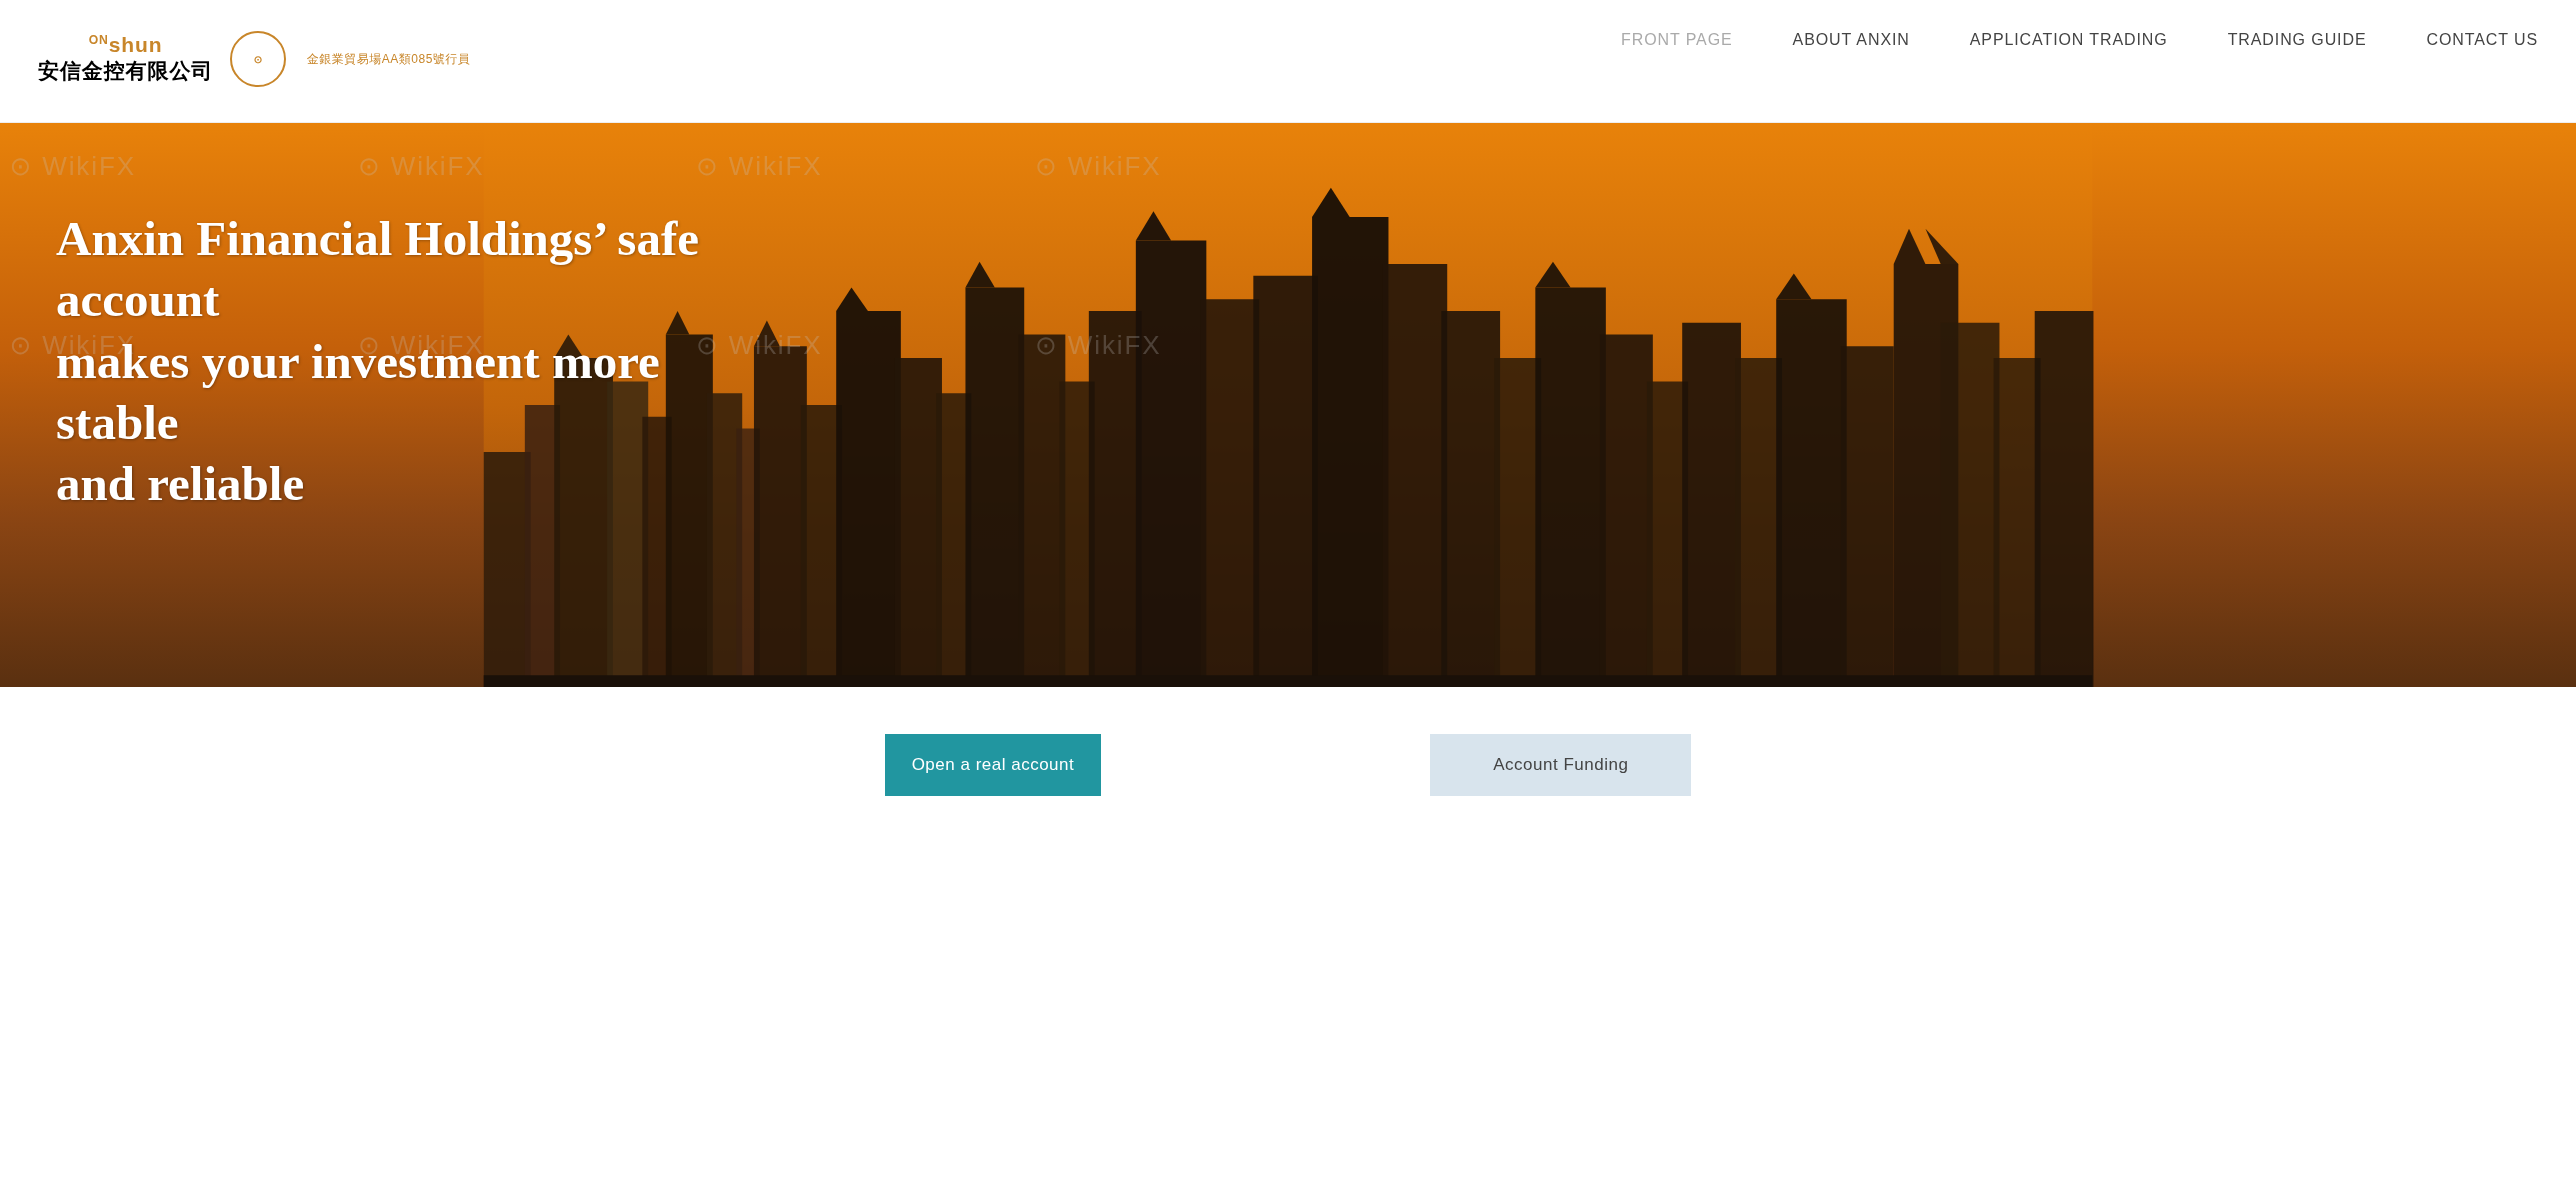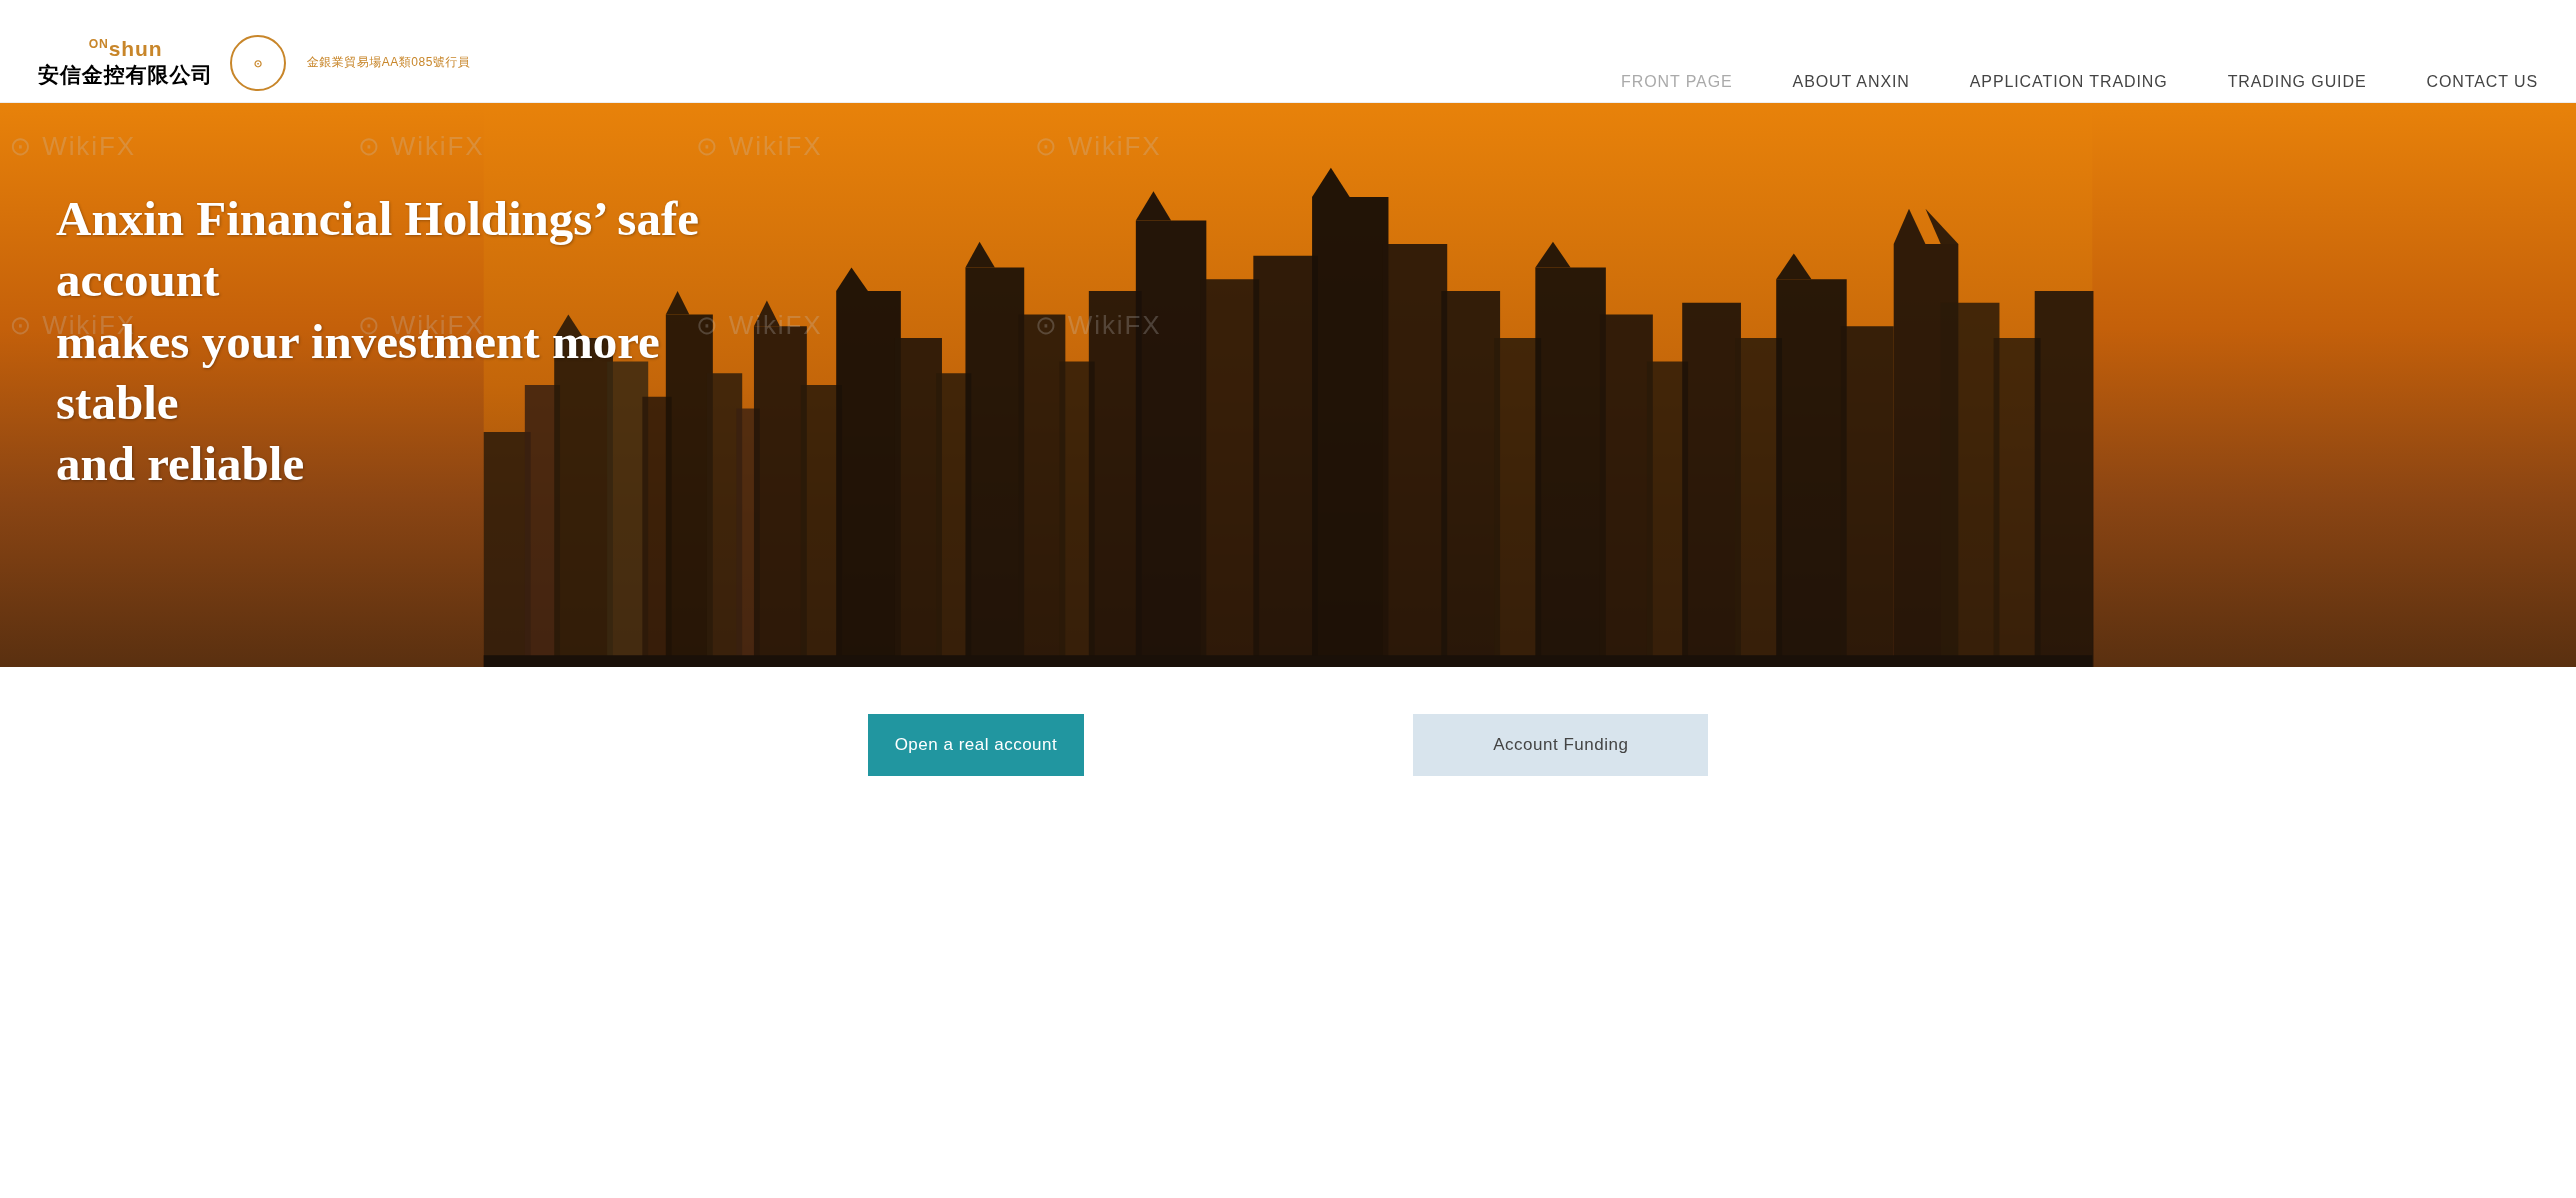"ONshun" .header { align-items: flex-end -> flex-start; margin-top: none -> 20px }
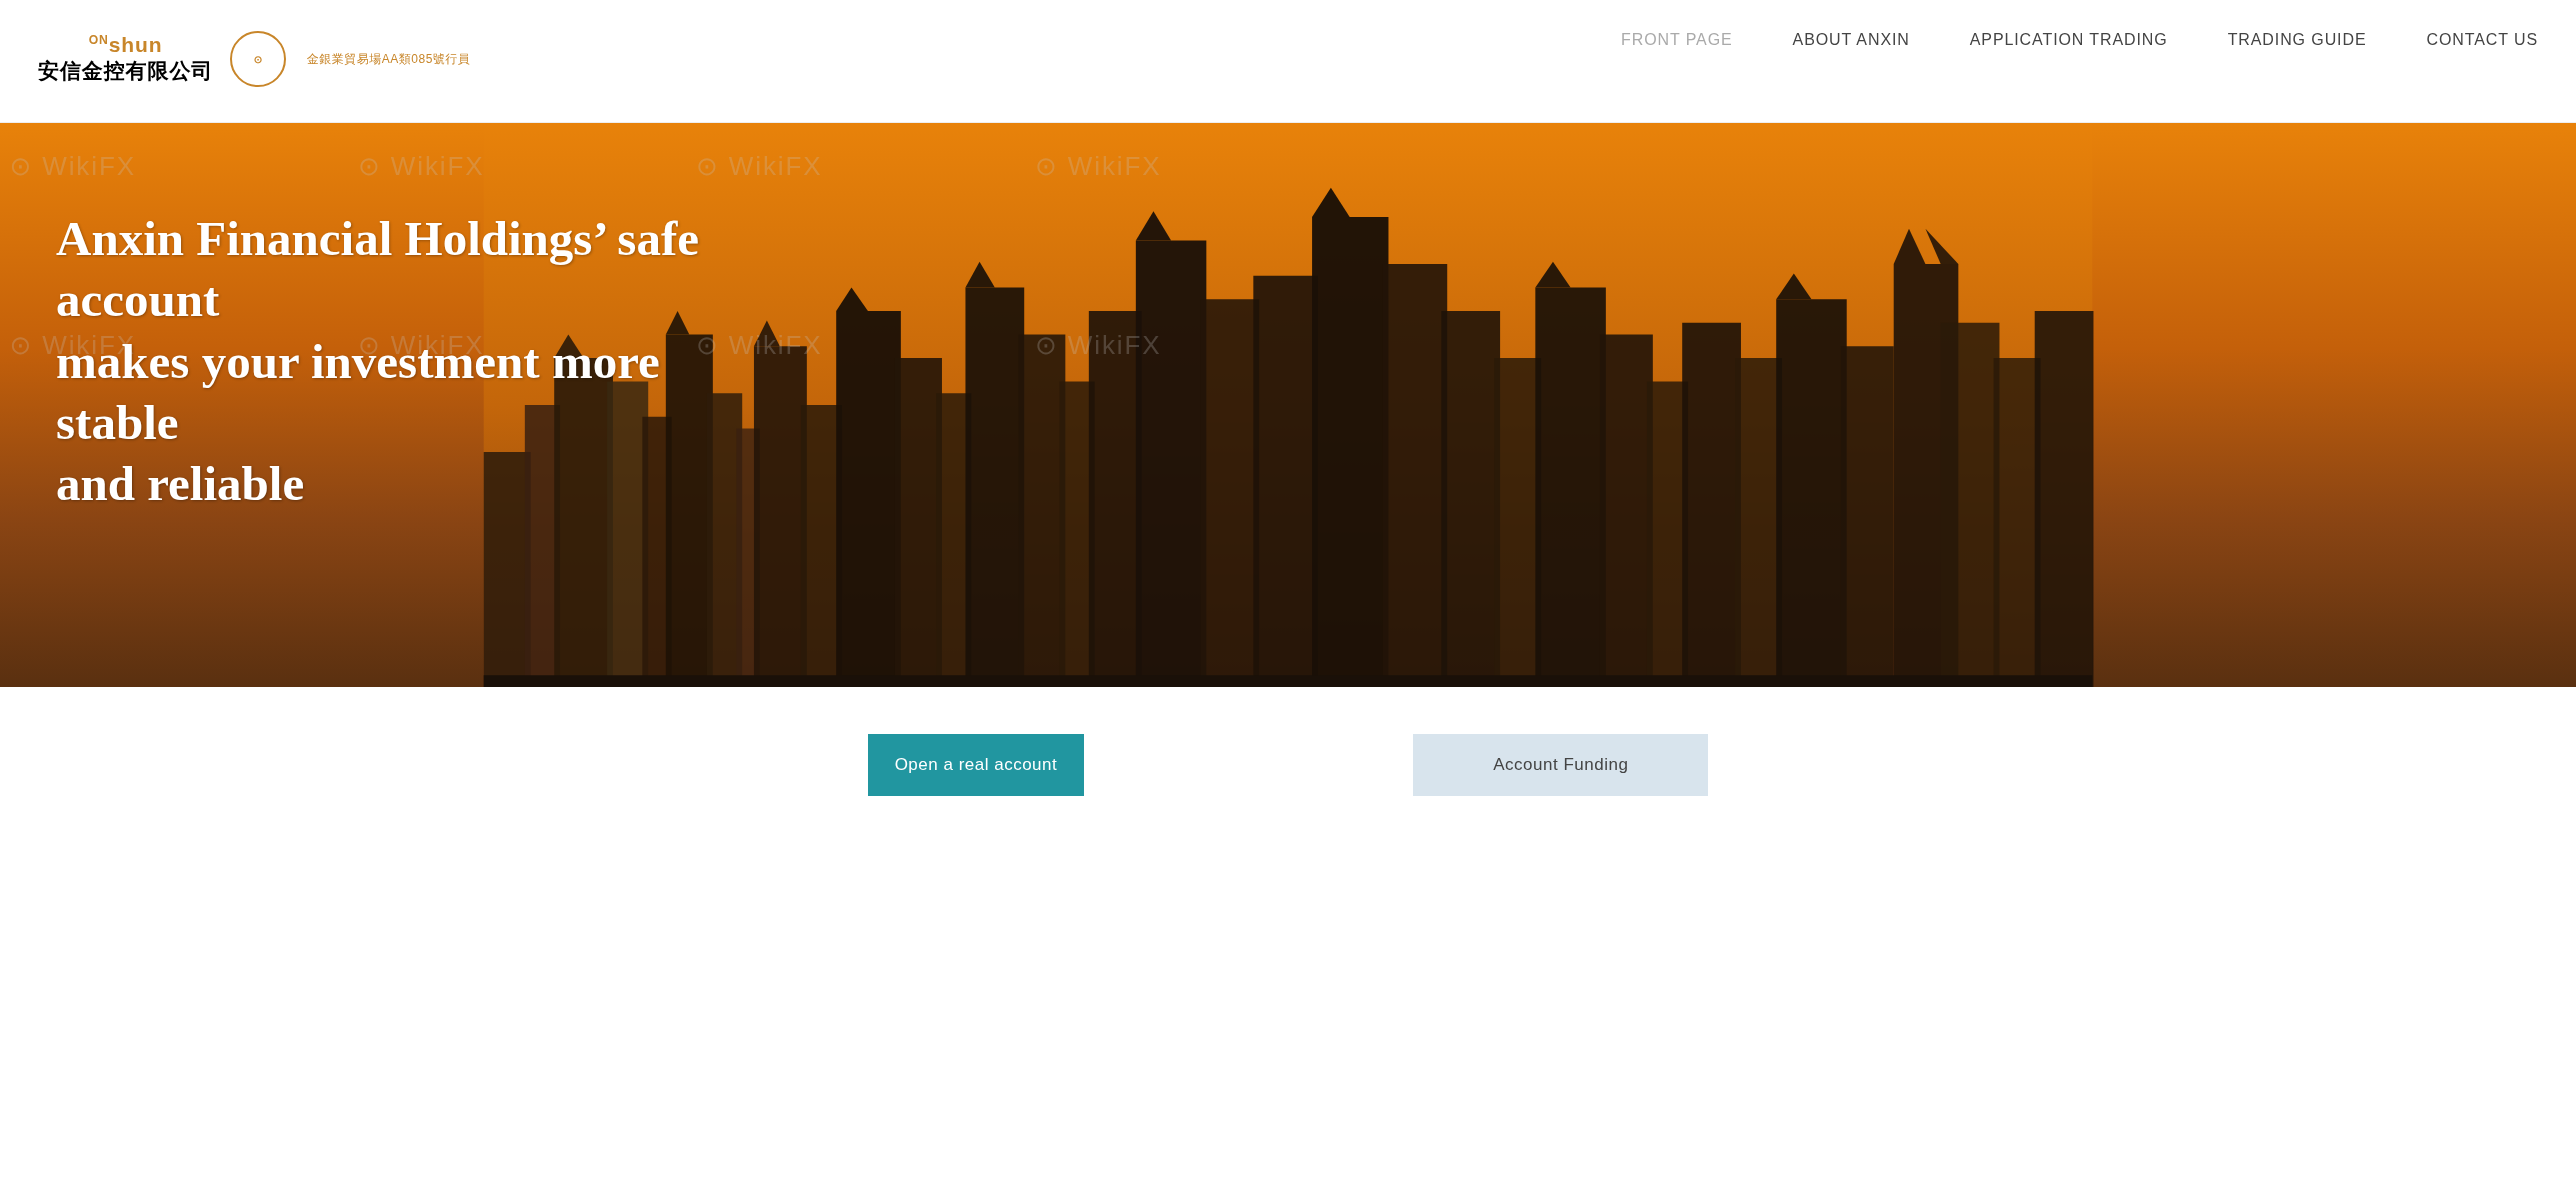"Account Funding" .btn-secondary { padding: 21px 80px -> 21px 63px }
